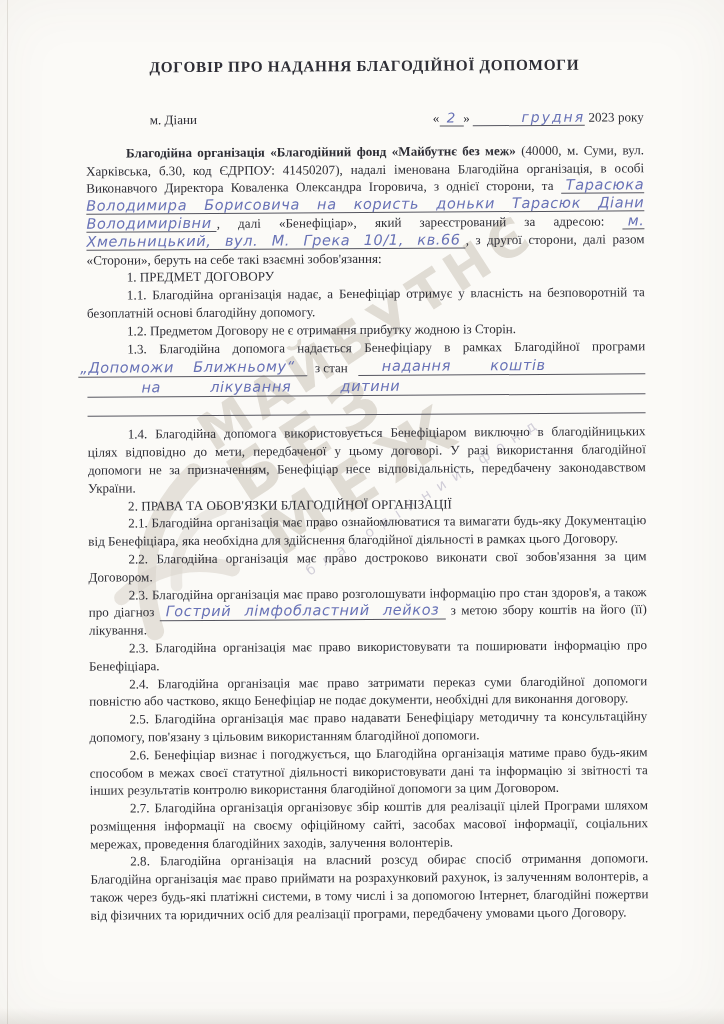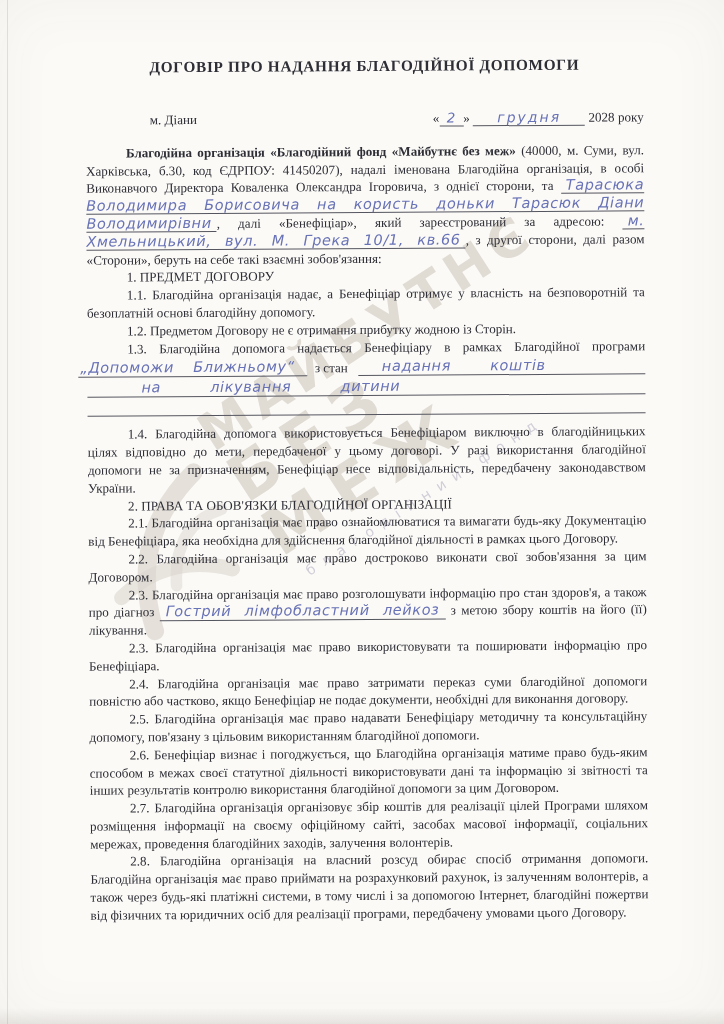"грудня" .month { text-align: center -> right }
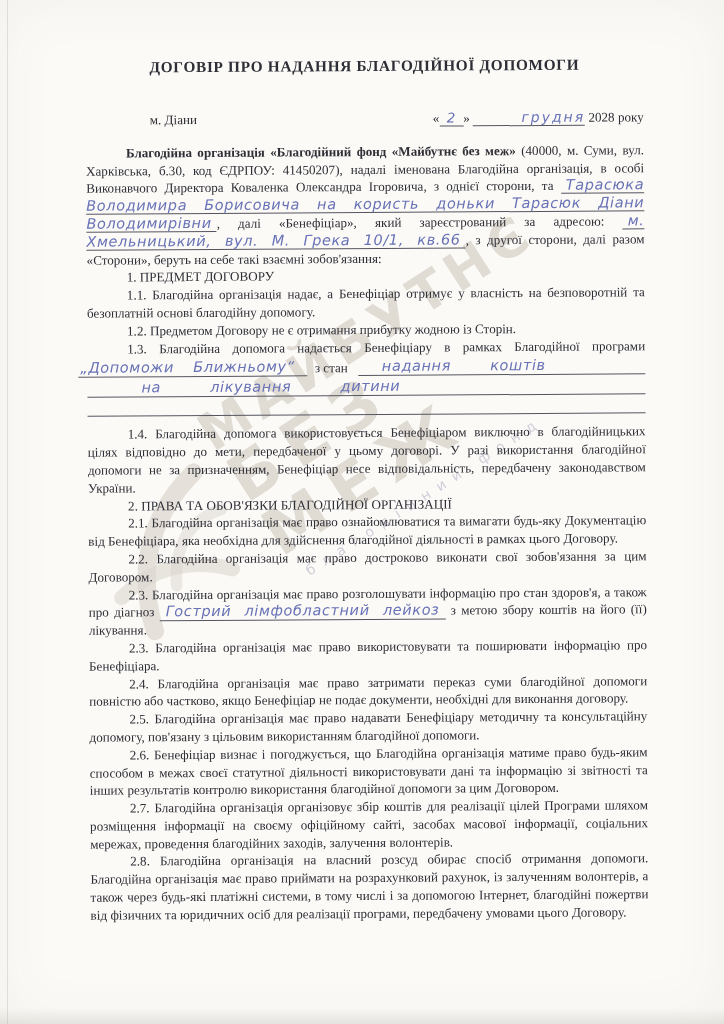"2028 року" span { text: 2028 -> 2023 }
